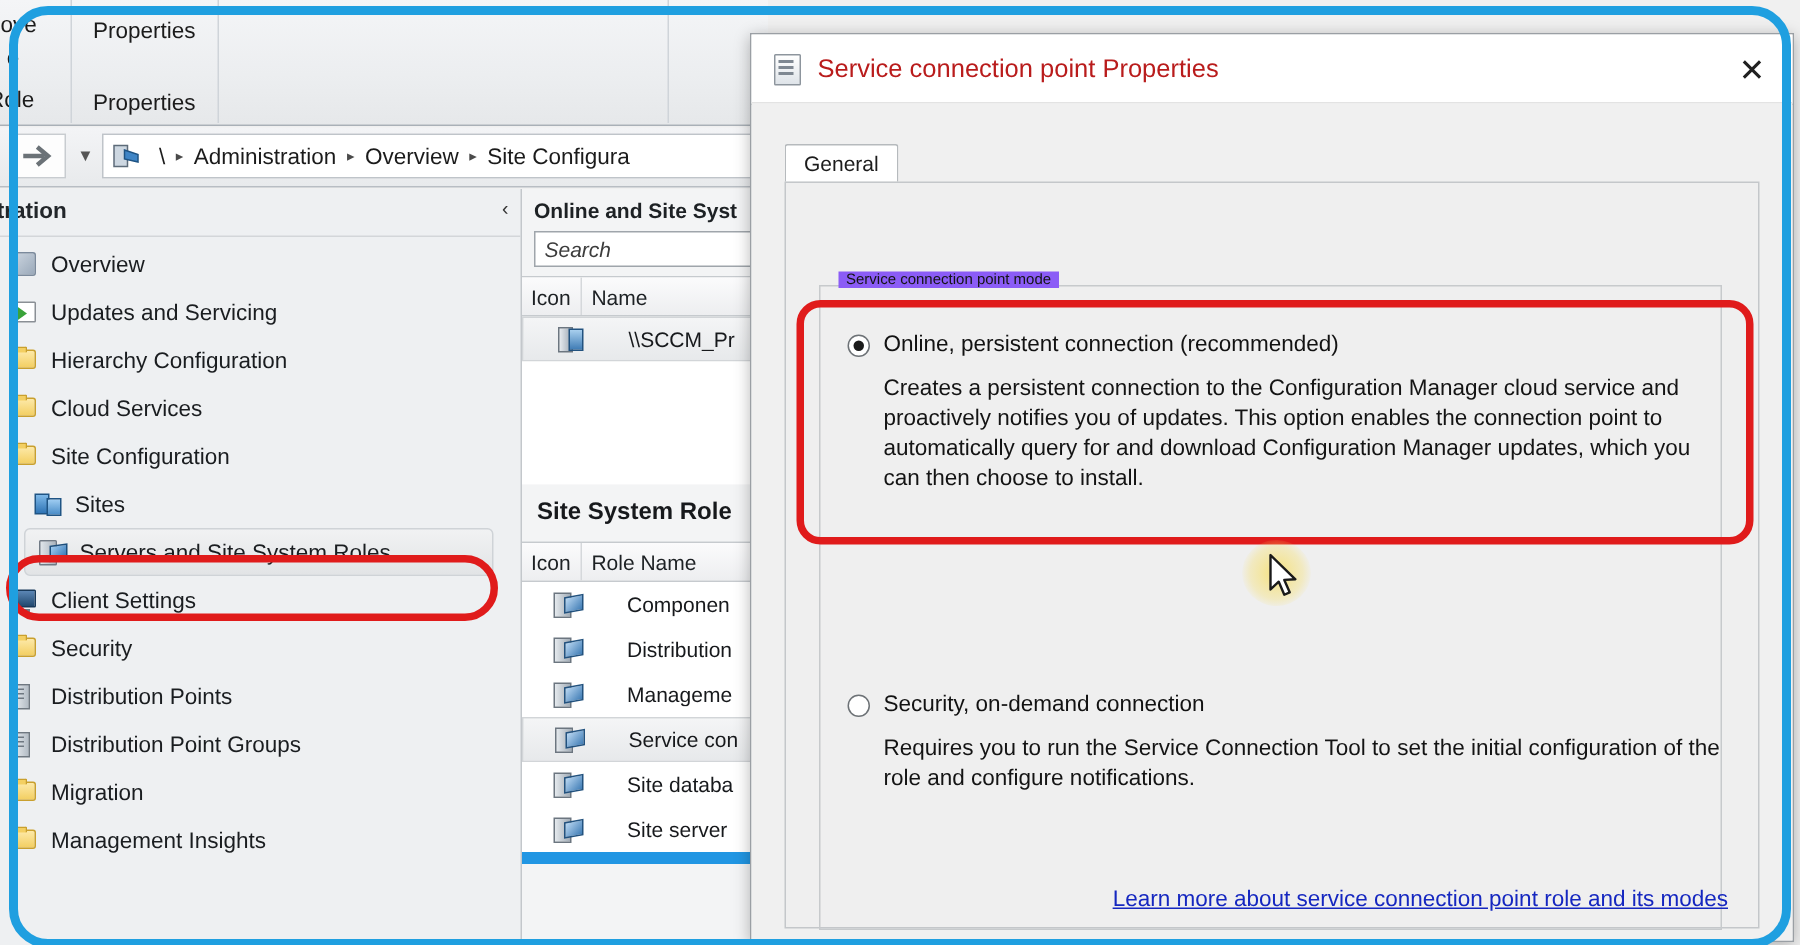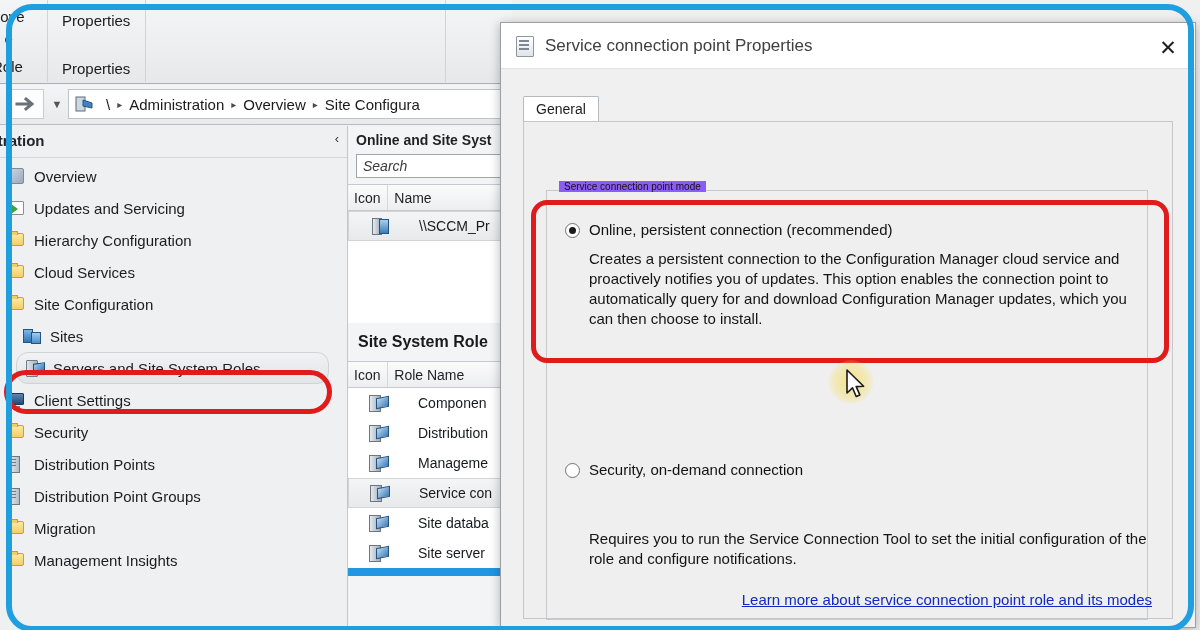"Service connection point Properties" .dlg-title-text { color: #404040 -> #b91c1c }
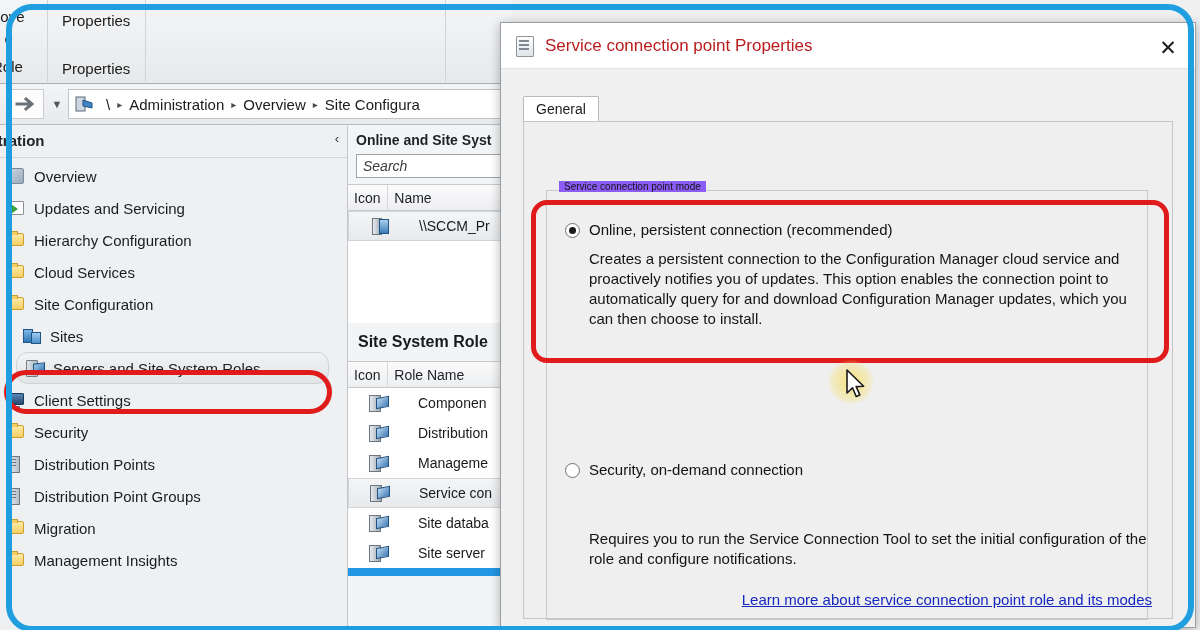"Servers and Site System Roles" .nav-item.selected { border-radius: 12px -> 4px }
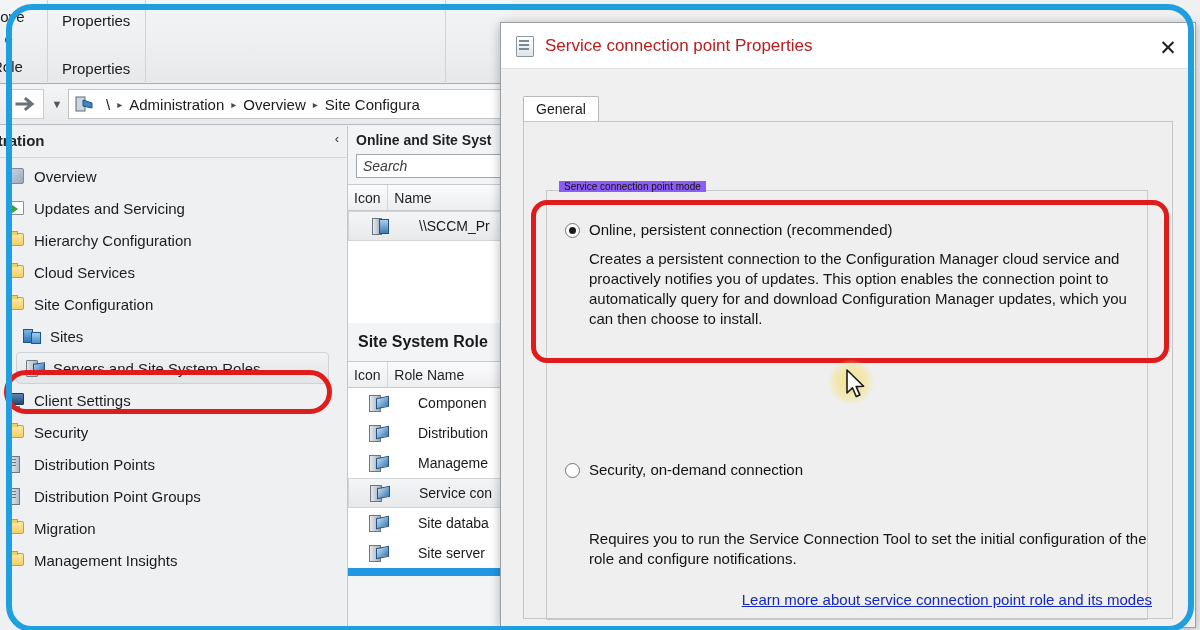"Requires you to run the" .d2 { margin-top: 40px -> none }
